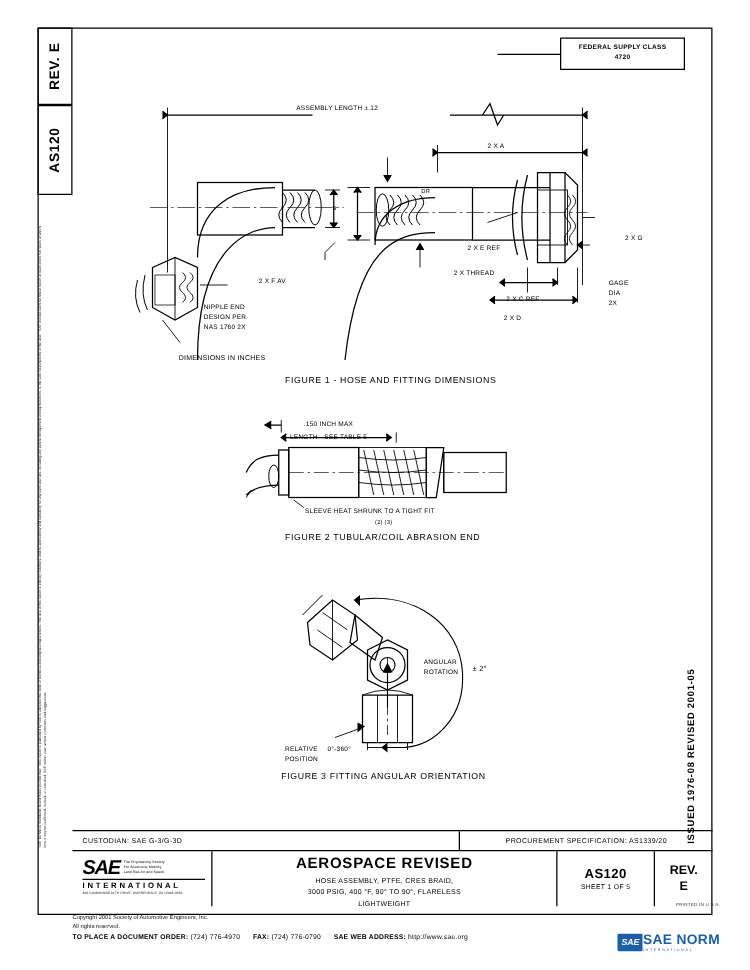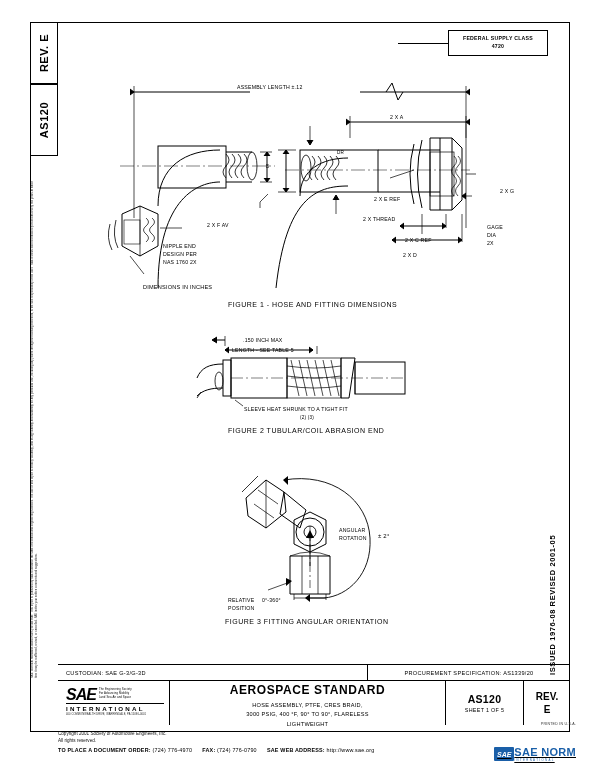"AEROSPACE STANDARD" div.tb-main { text: STANDARD -> REVISED }
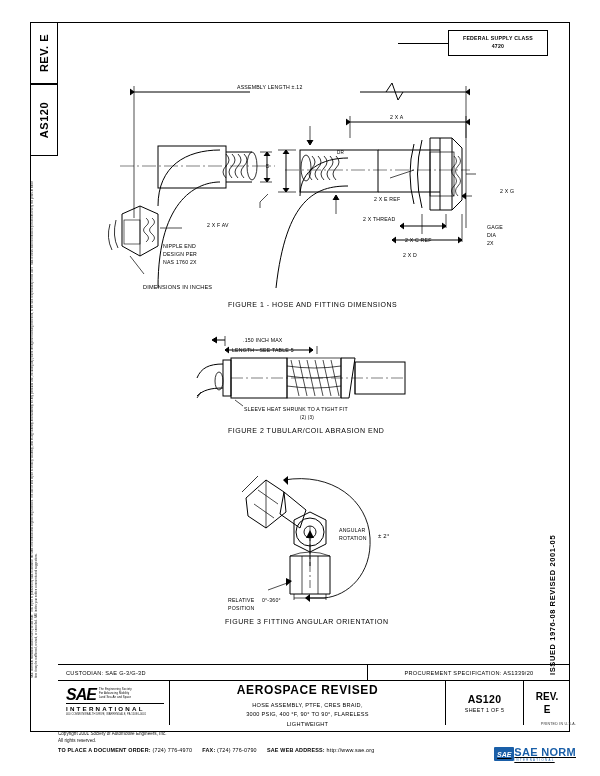"SAE NORM" .norm { text-decoration: underline -> none }
